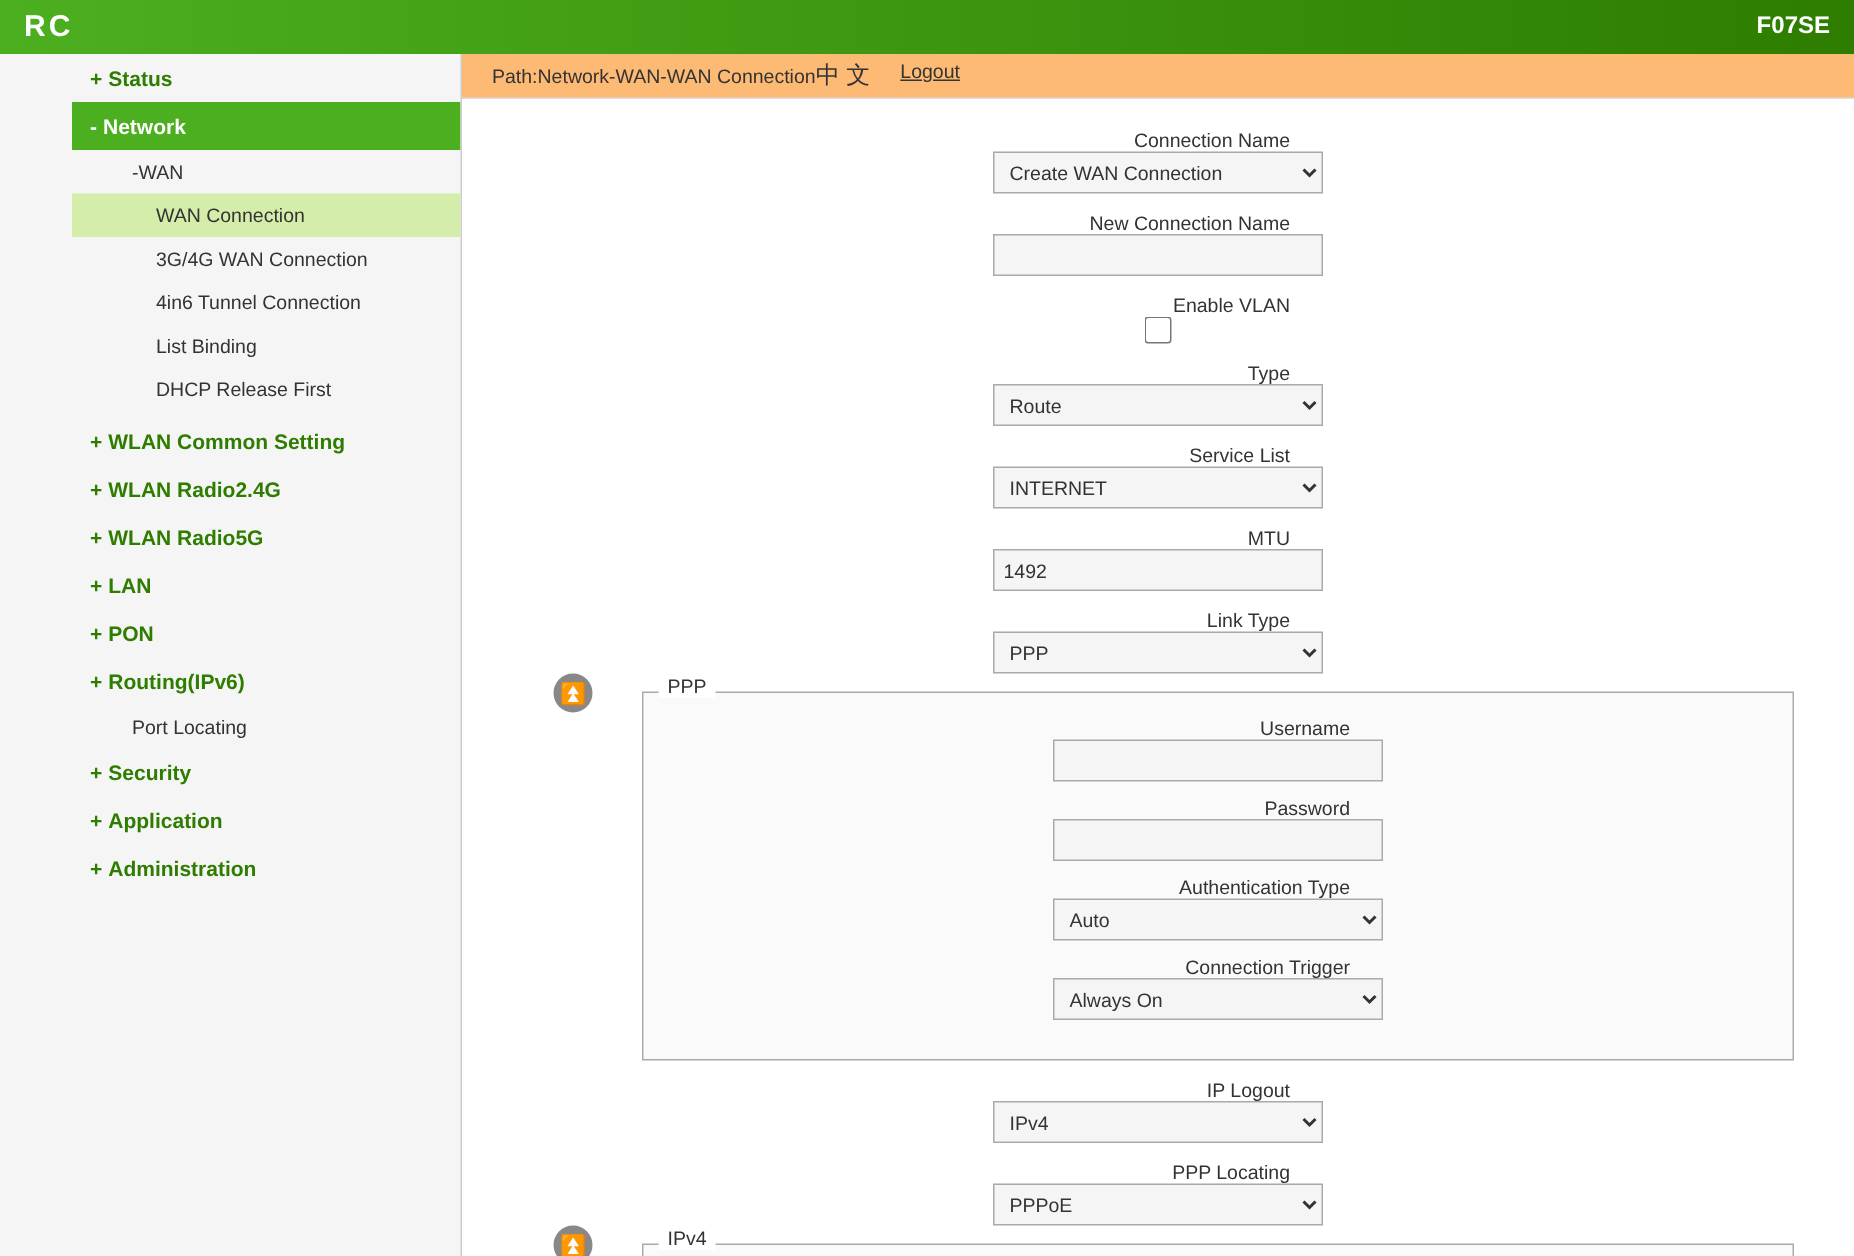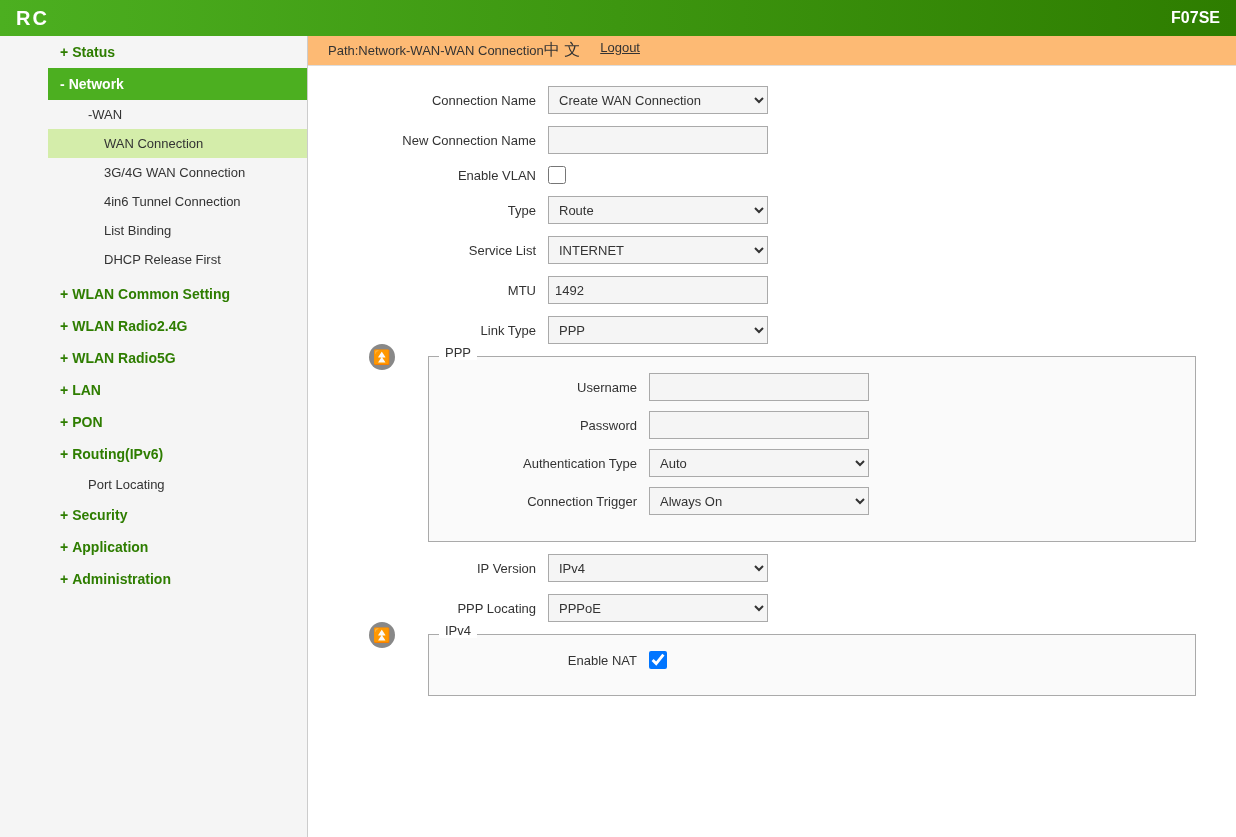"Connection Name" .form-row { flex-direction: none -> column }
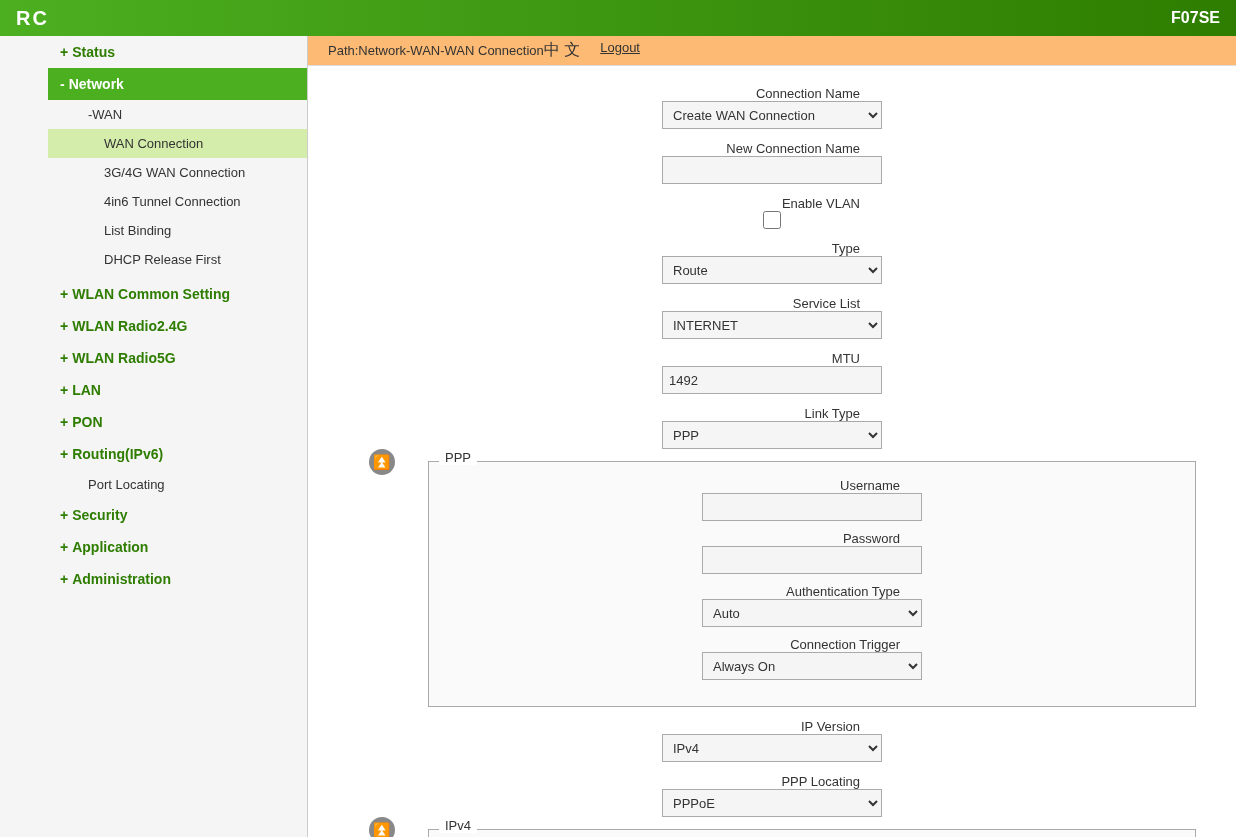"IP Version" div.form-label { text: Version -> Logout }
